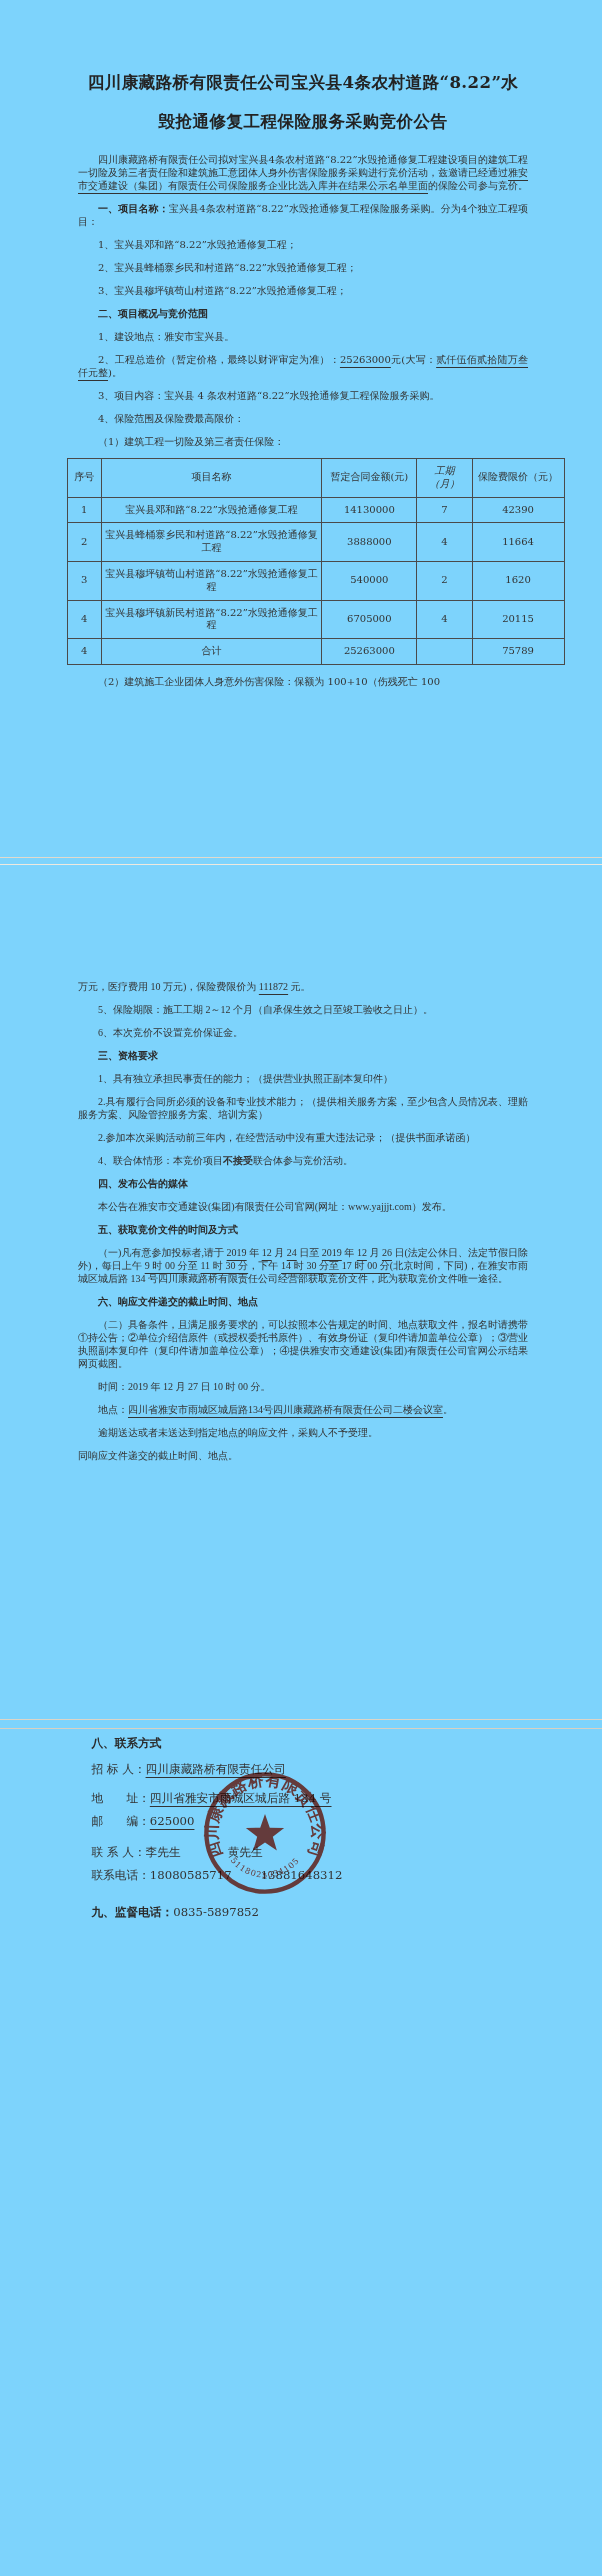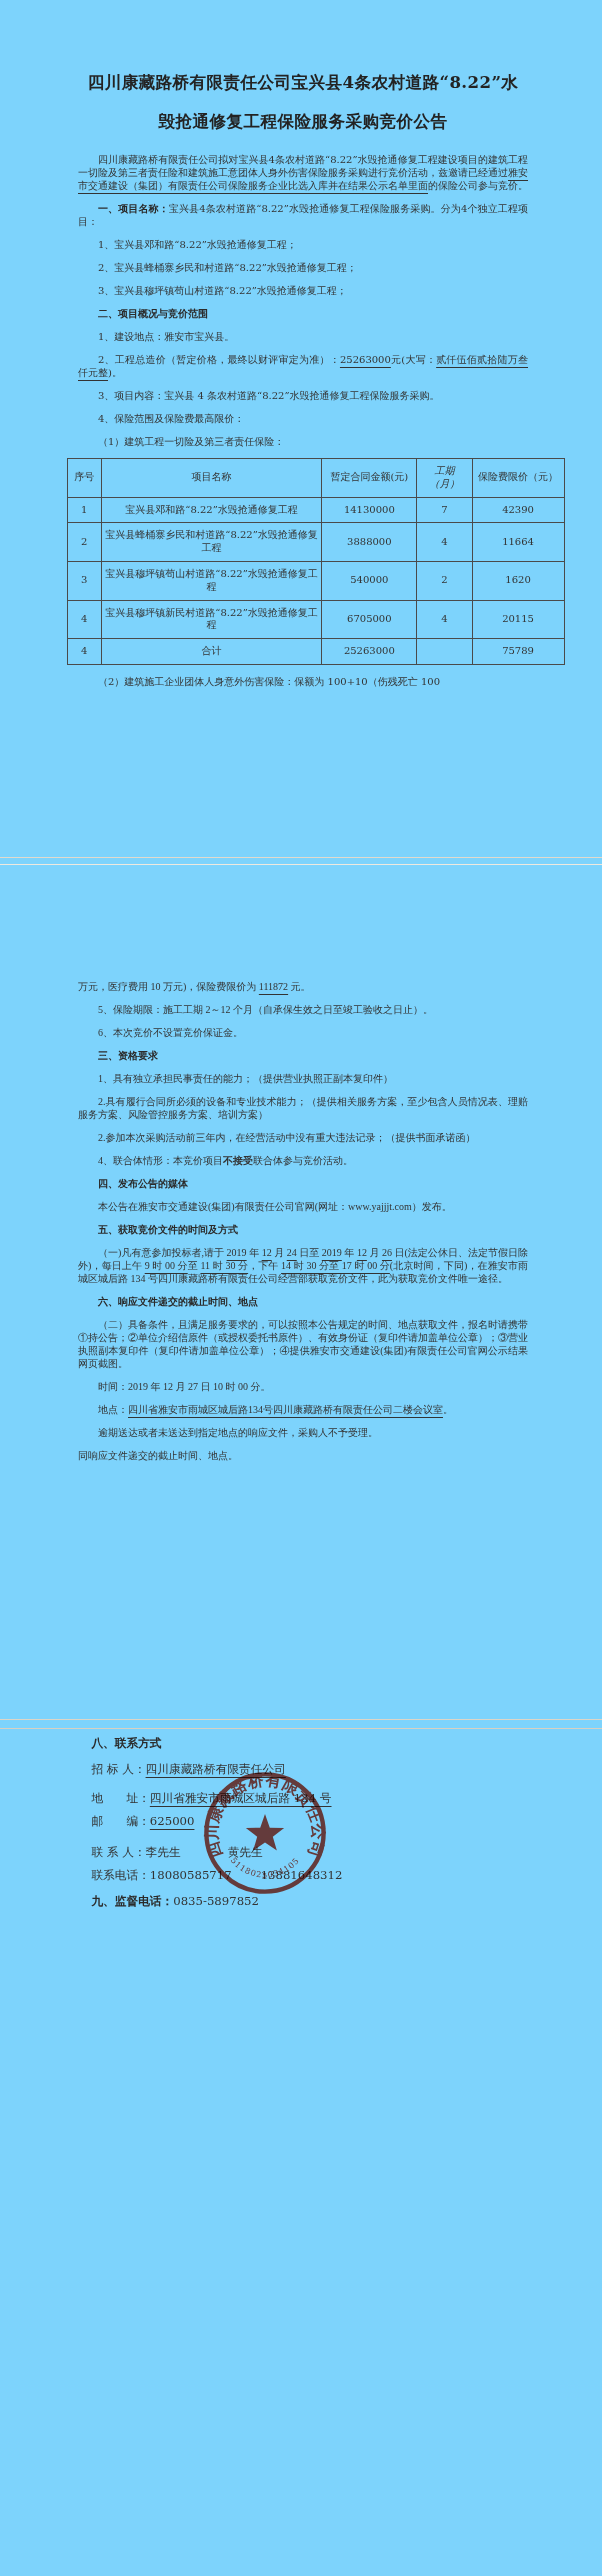"九、监督电话：0835-5897852" p.contact-line { margin-top: 3px -> 14px }
